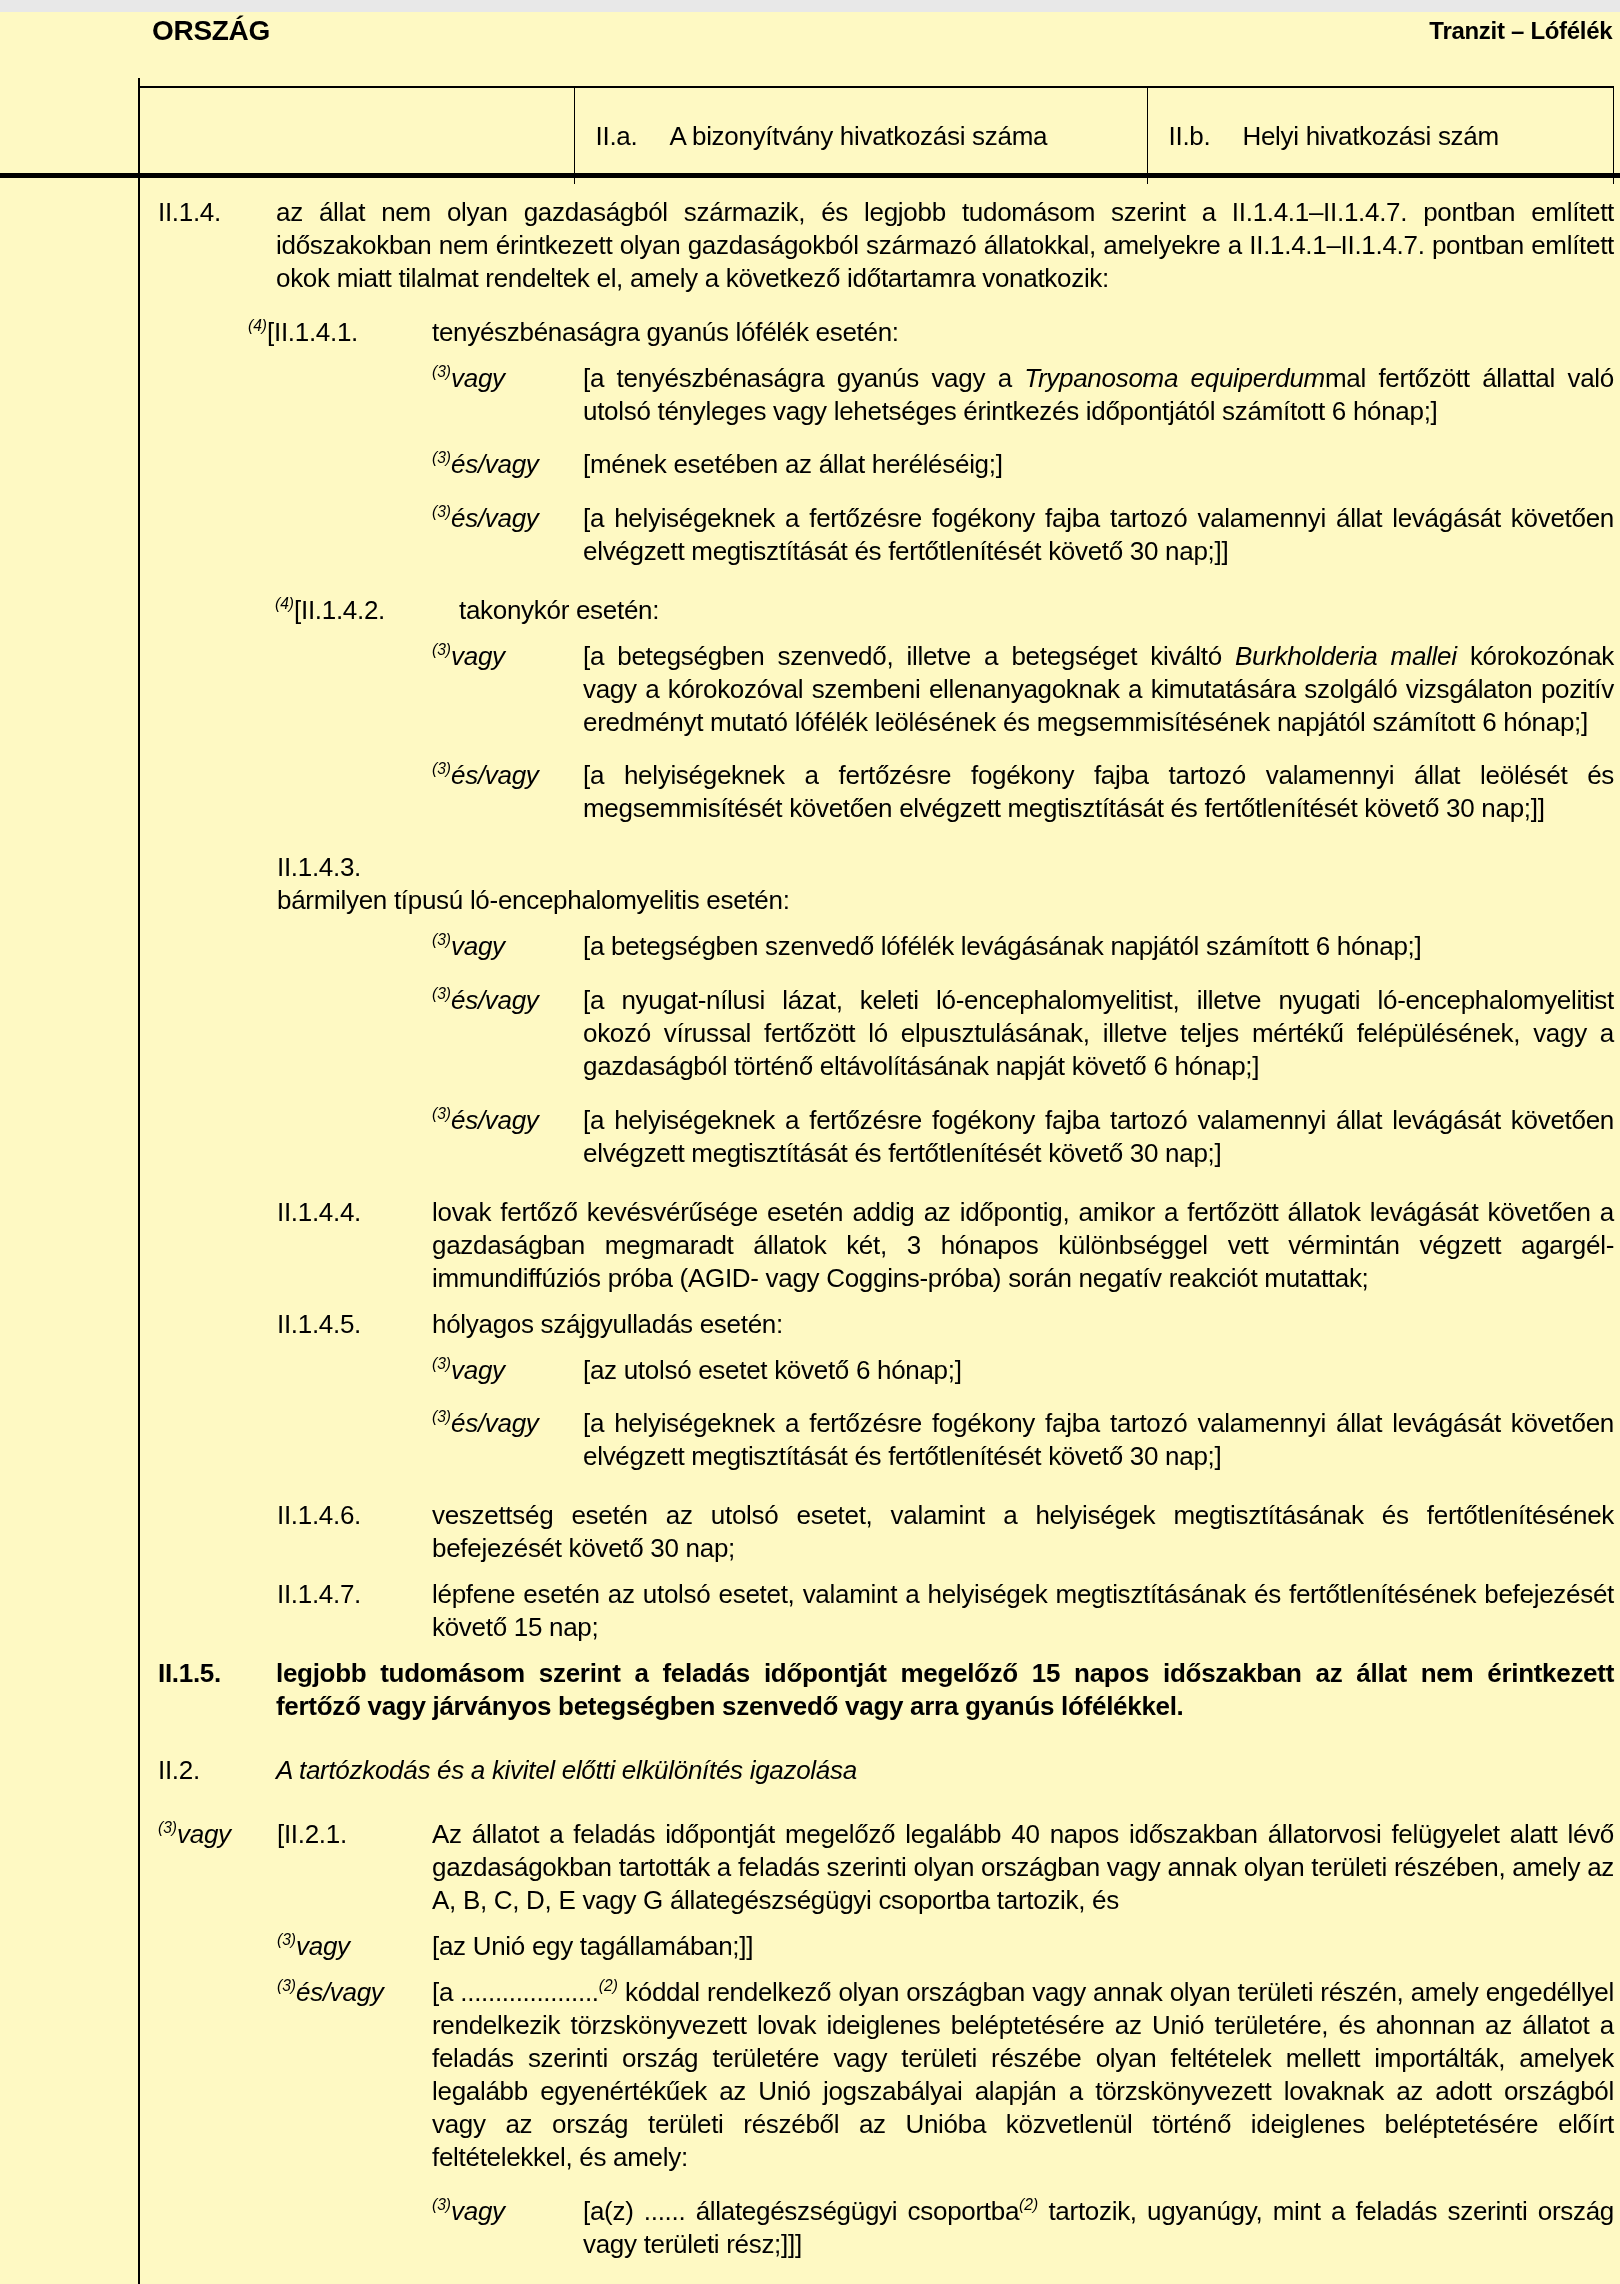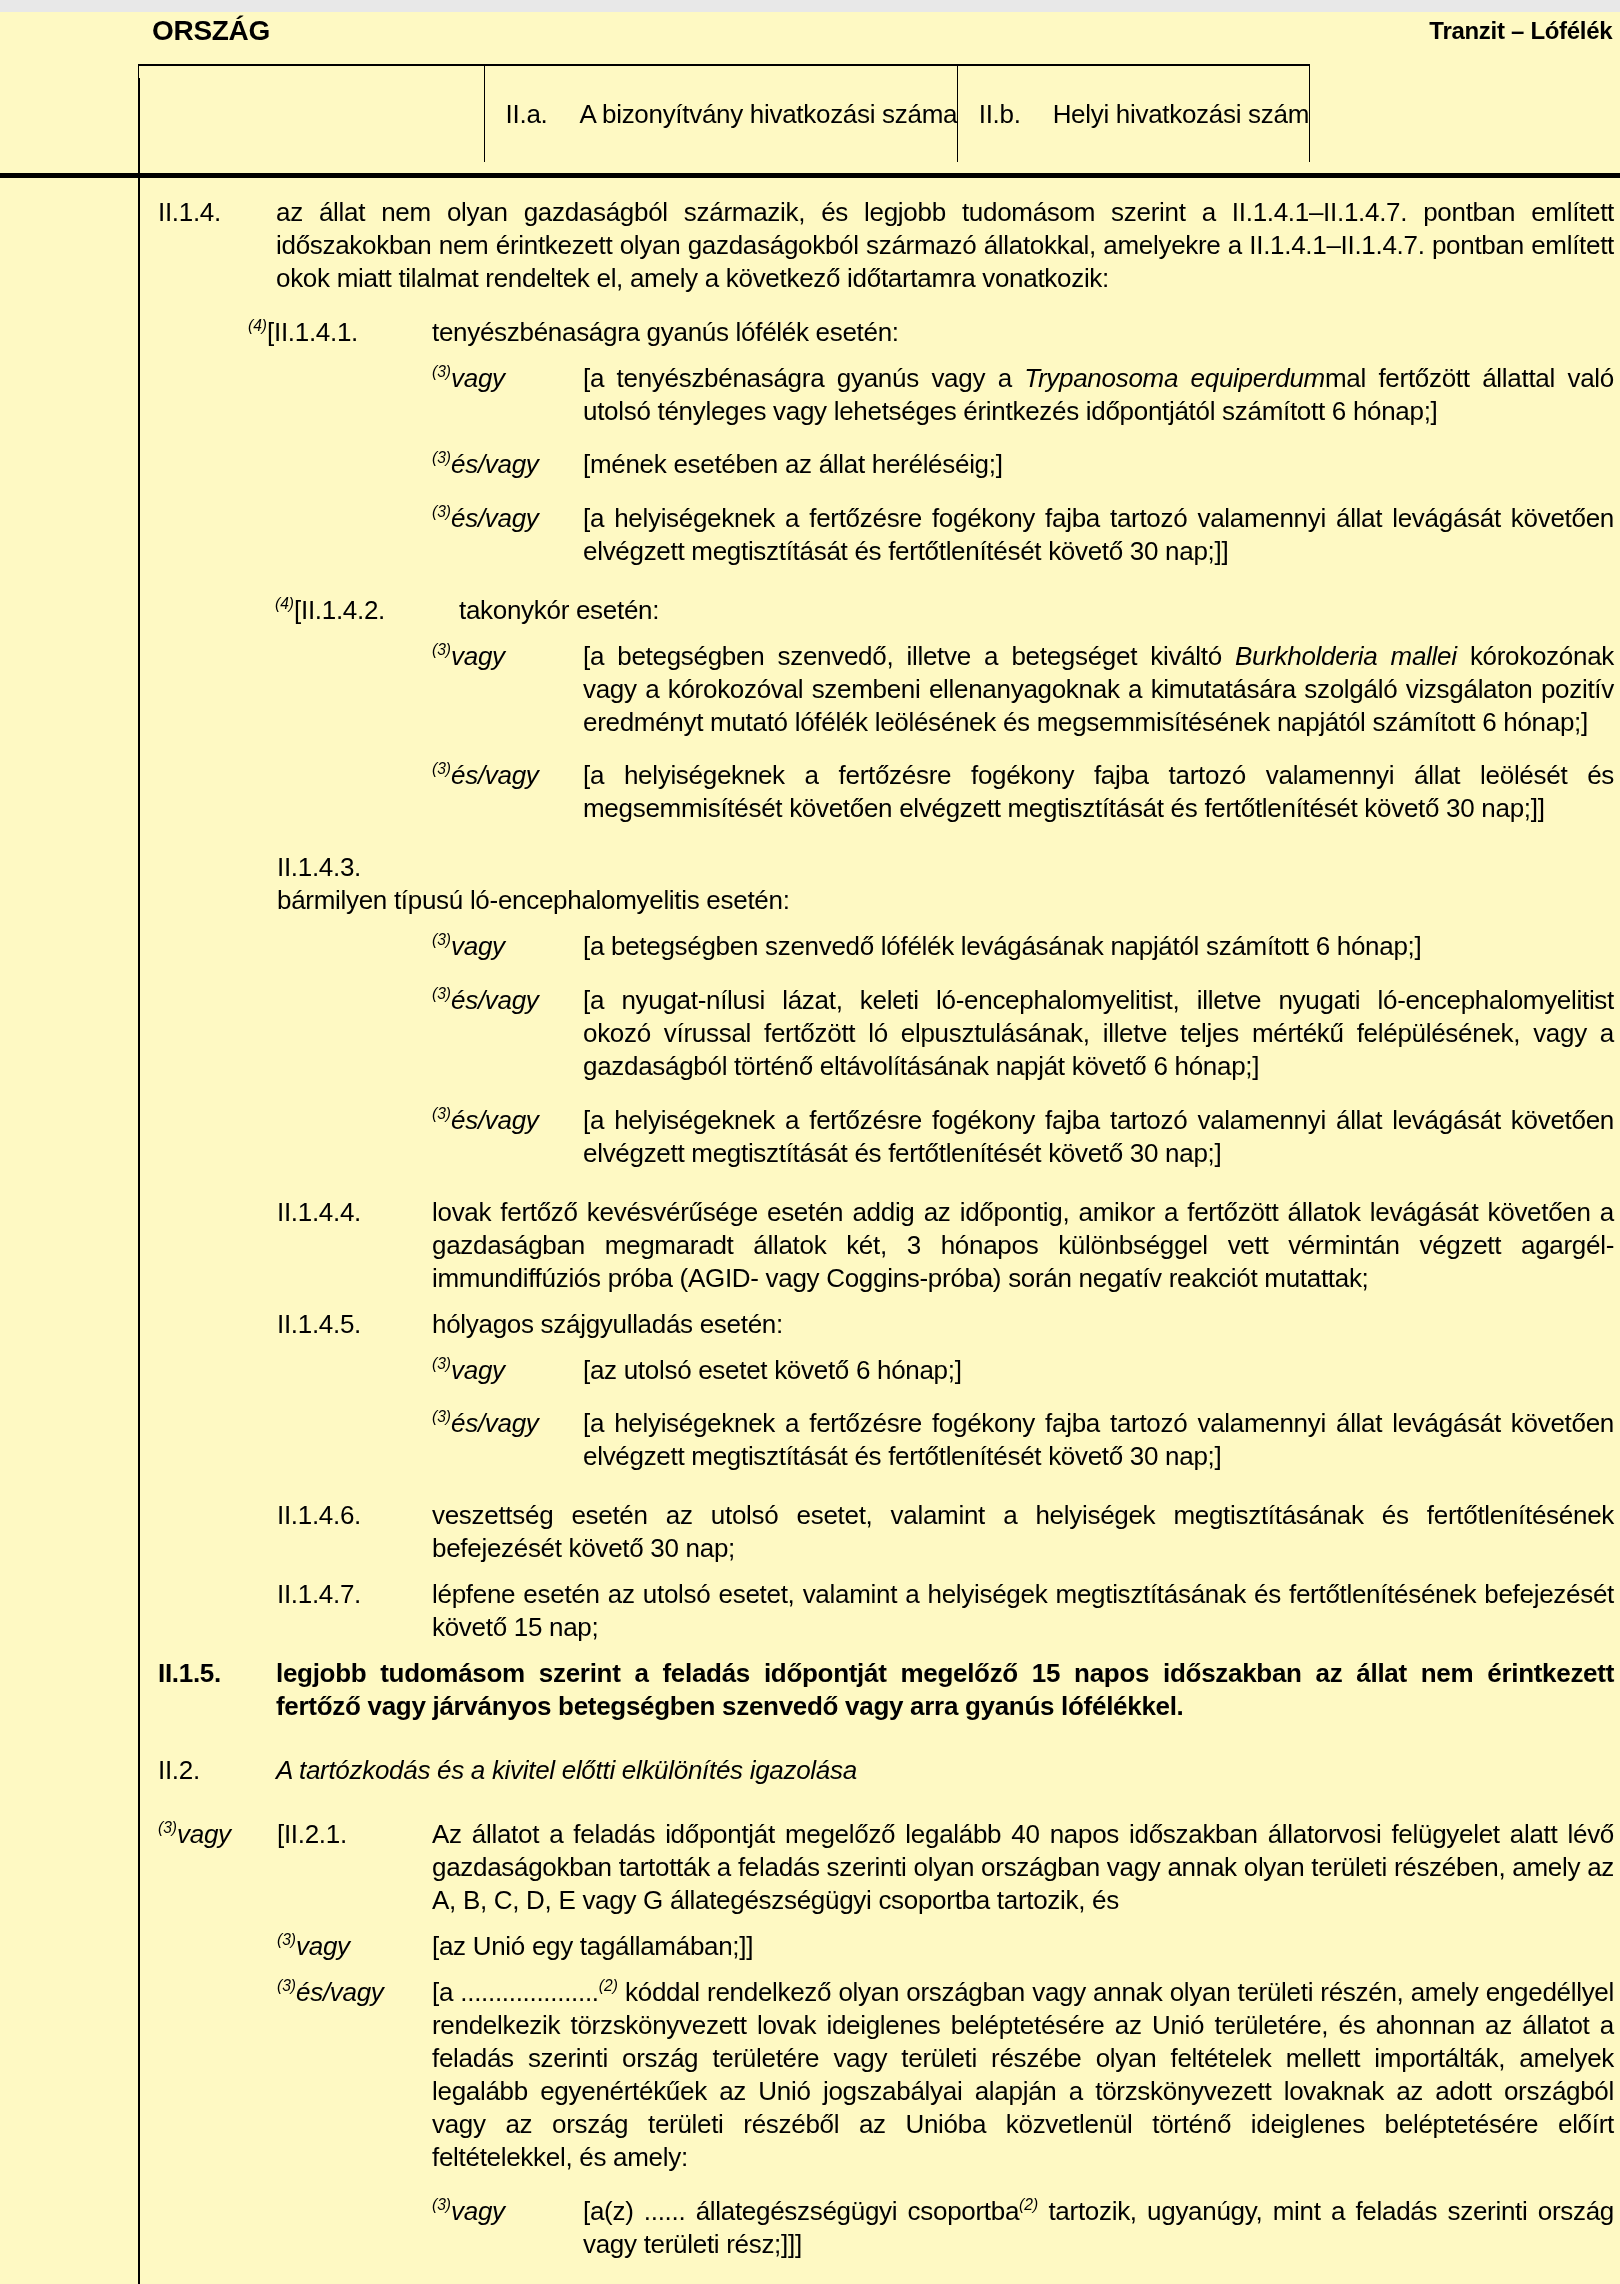"II.a." .ref-table { top: 52px -> 74px; width: 1172px -> 1476px }
